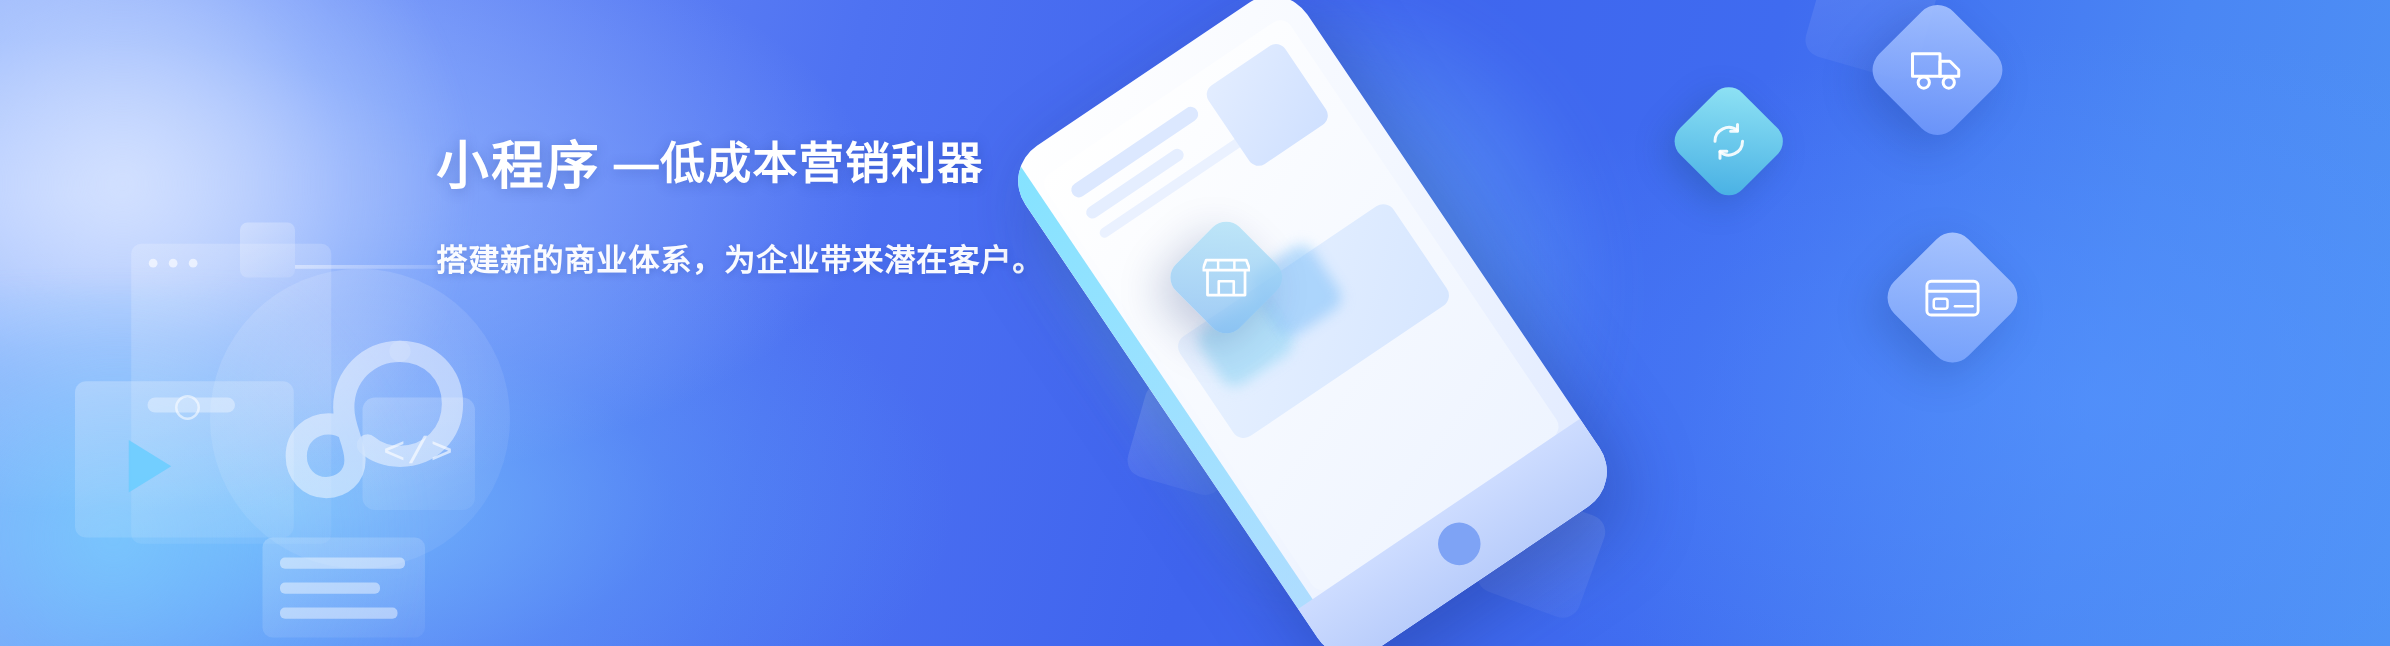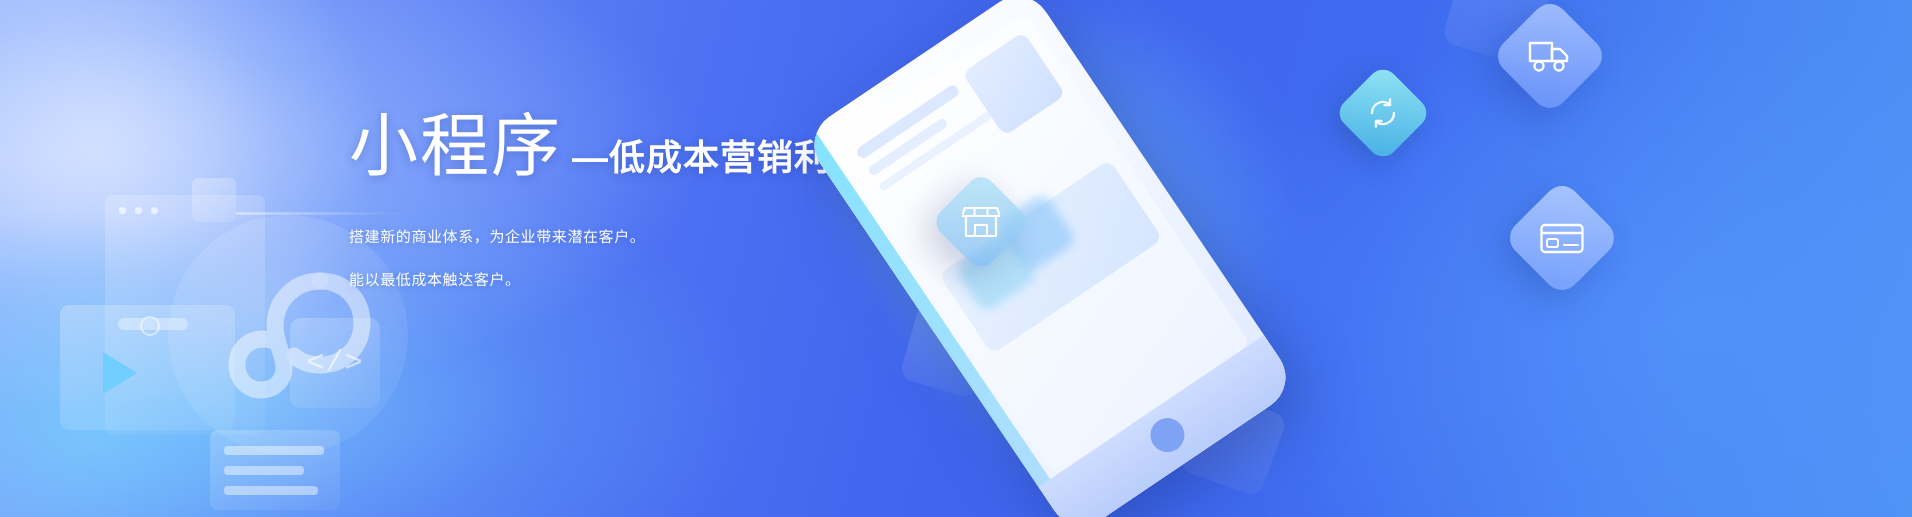"小程序" .headline .big { font-size: 69px -> 42px; font-weight: normal -> bold }
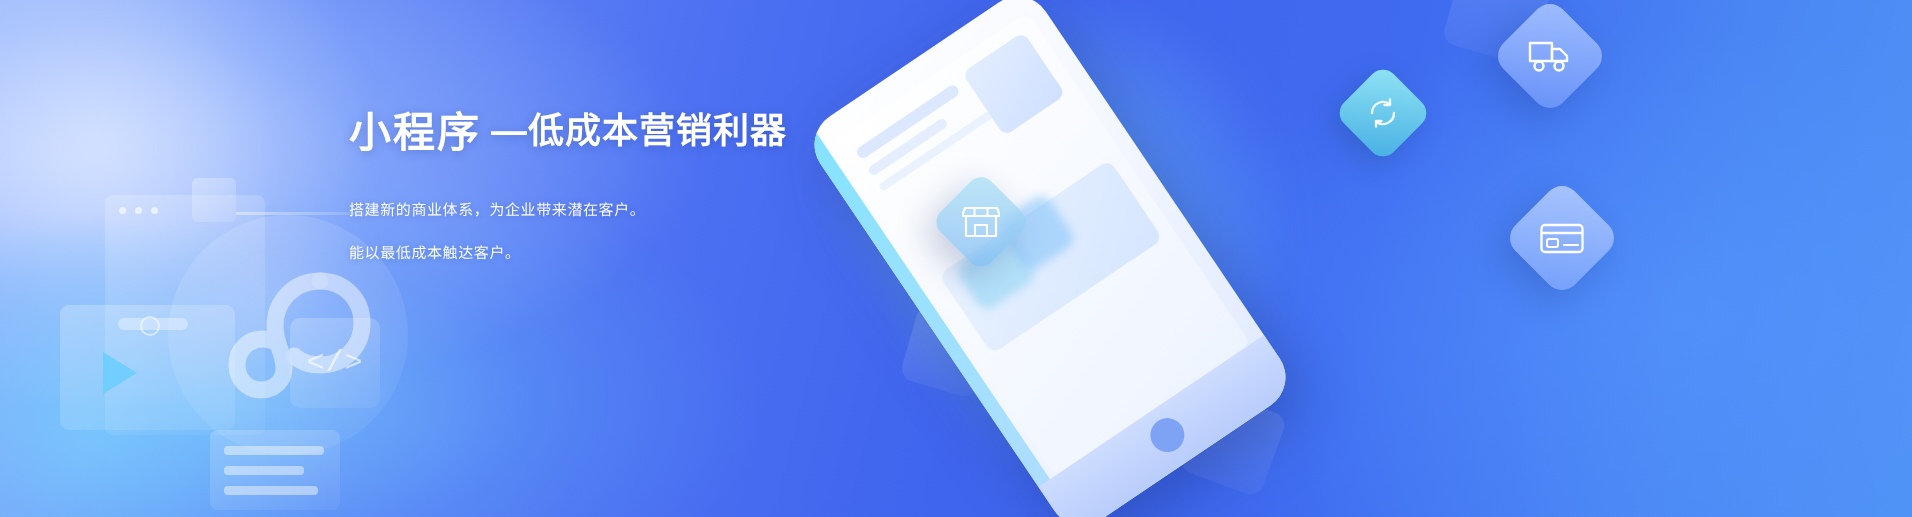"搭建新的商业体系，为企业带来潜在客户。" .body-copy { font-size: 15px -> 25px; font-weight: none -> bold }
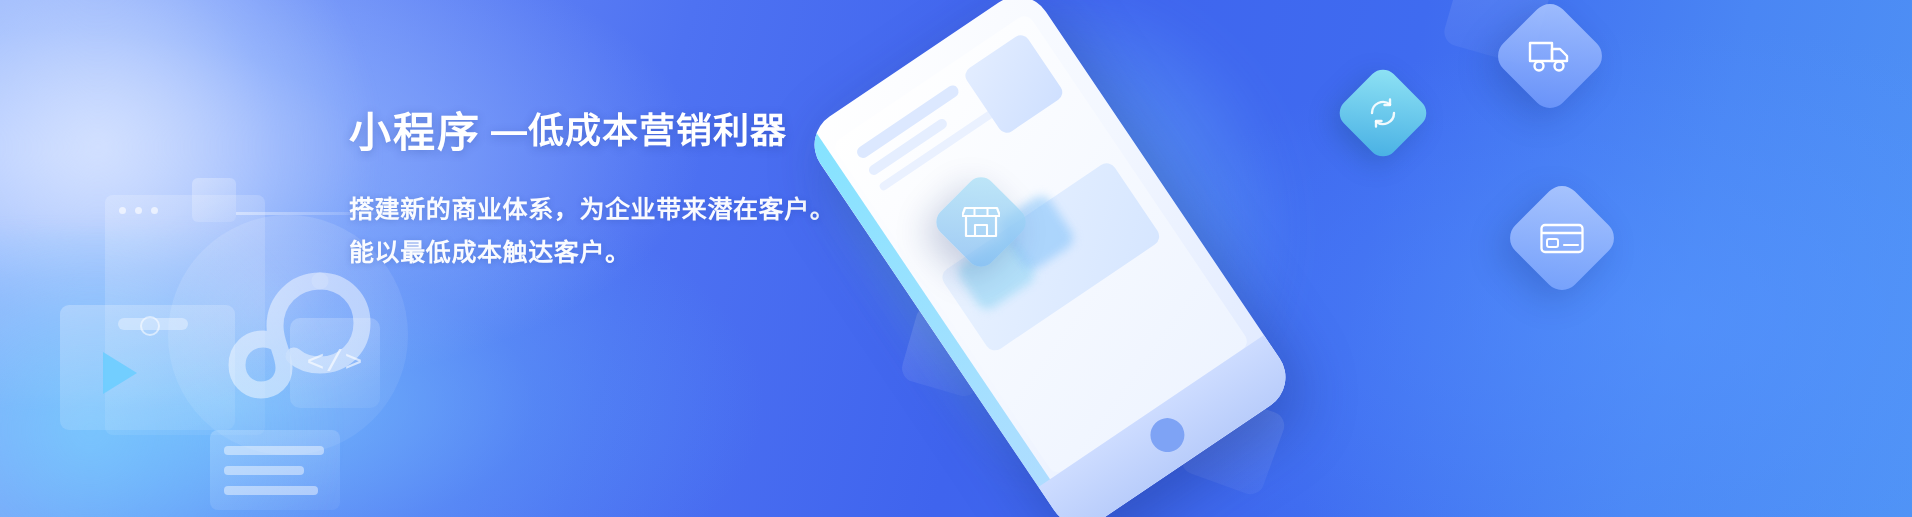"能以最低成本触达客户。" p { html: <p>能以最低成本触达客户。</p> -> none }
